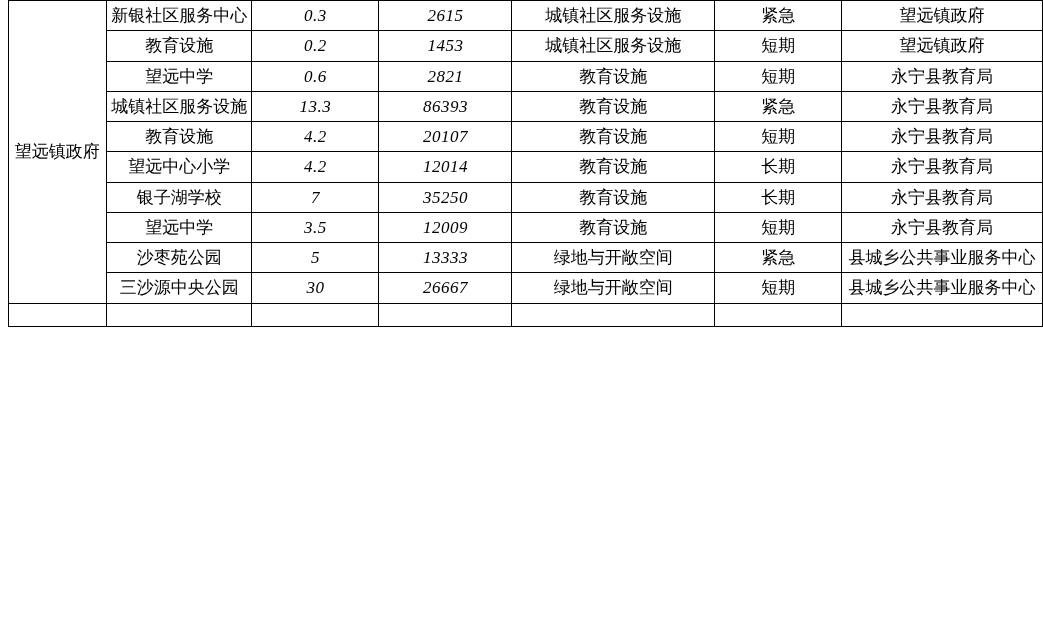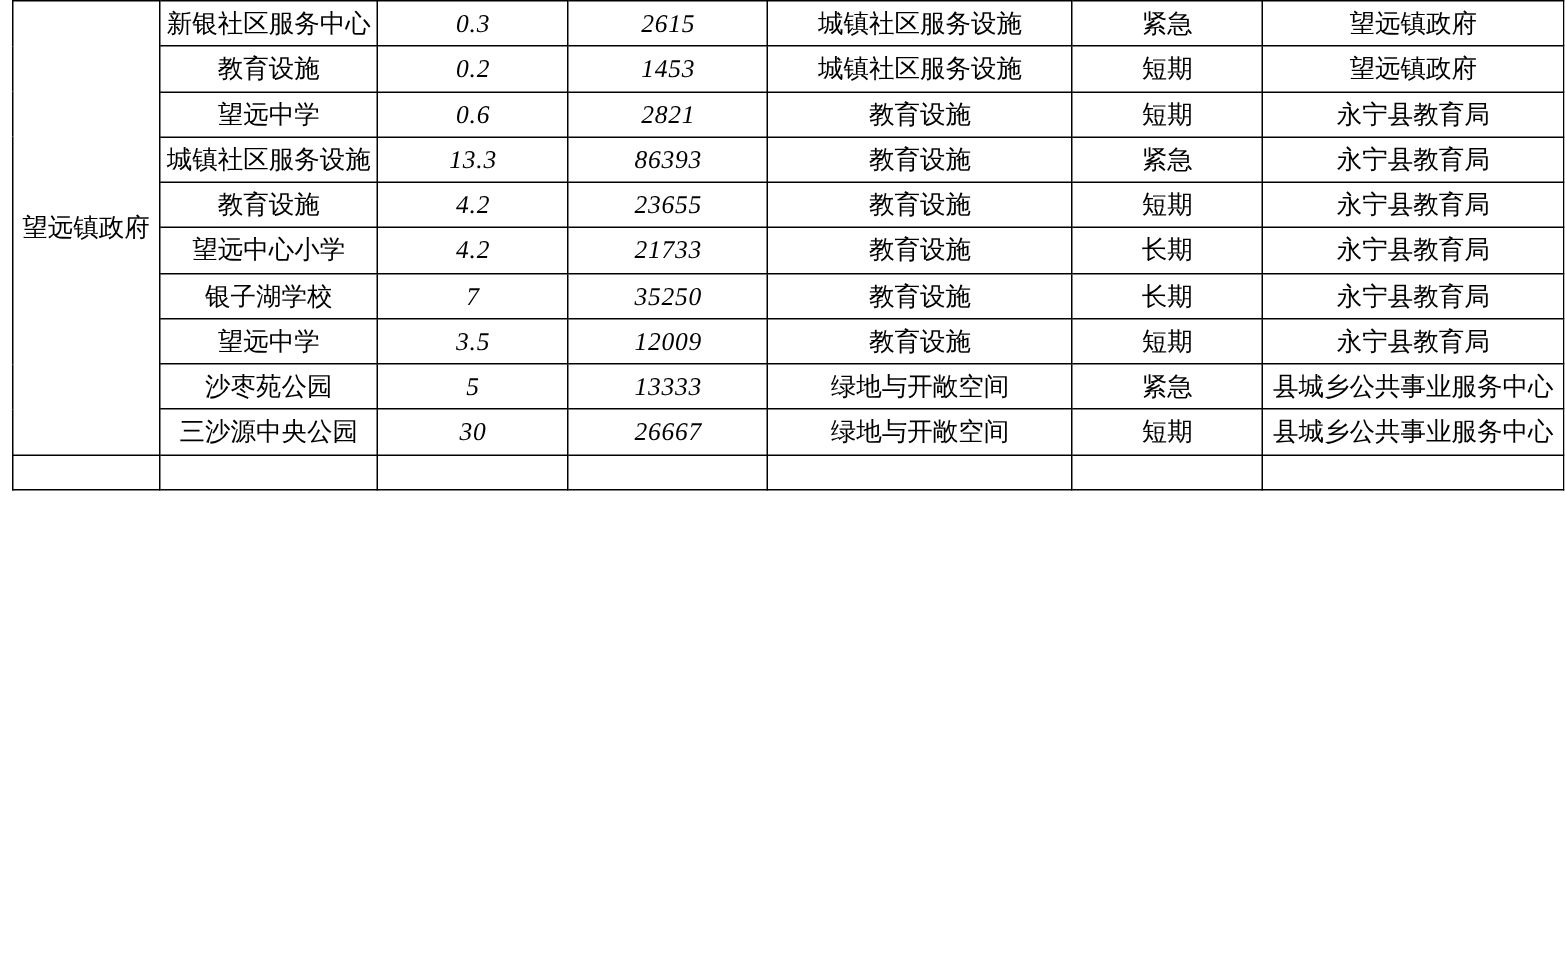"23655" td.num { text: 23655 -> 20107 }
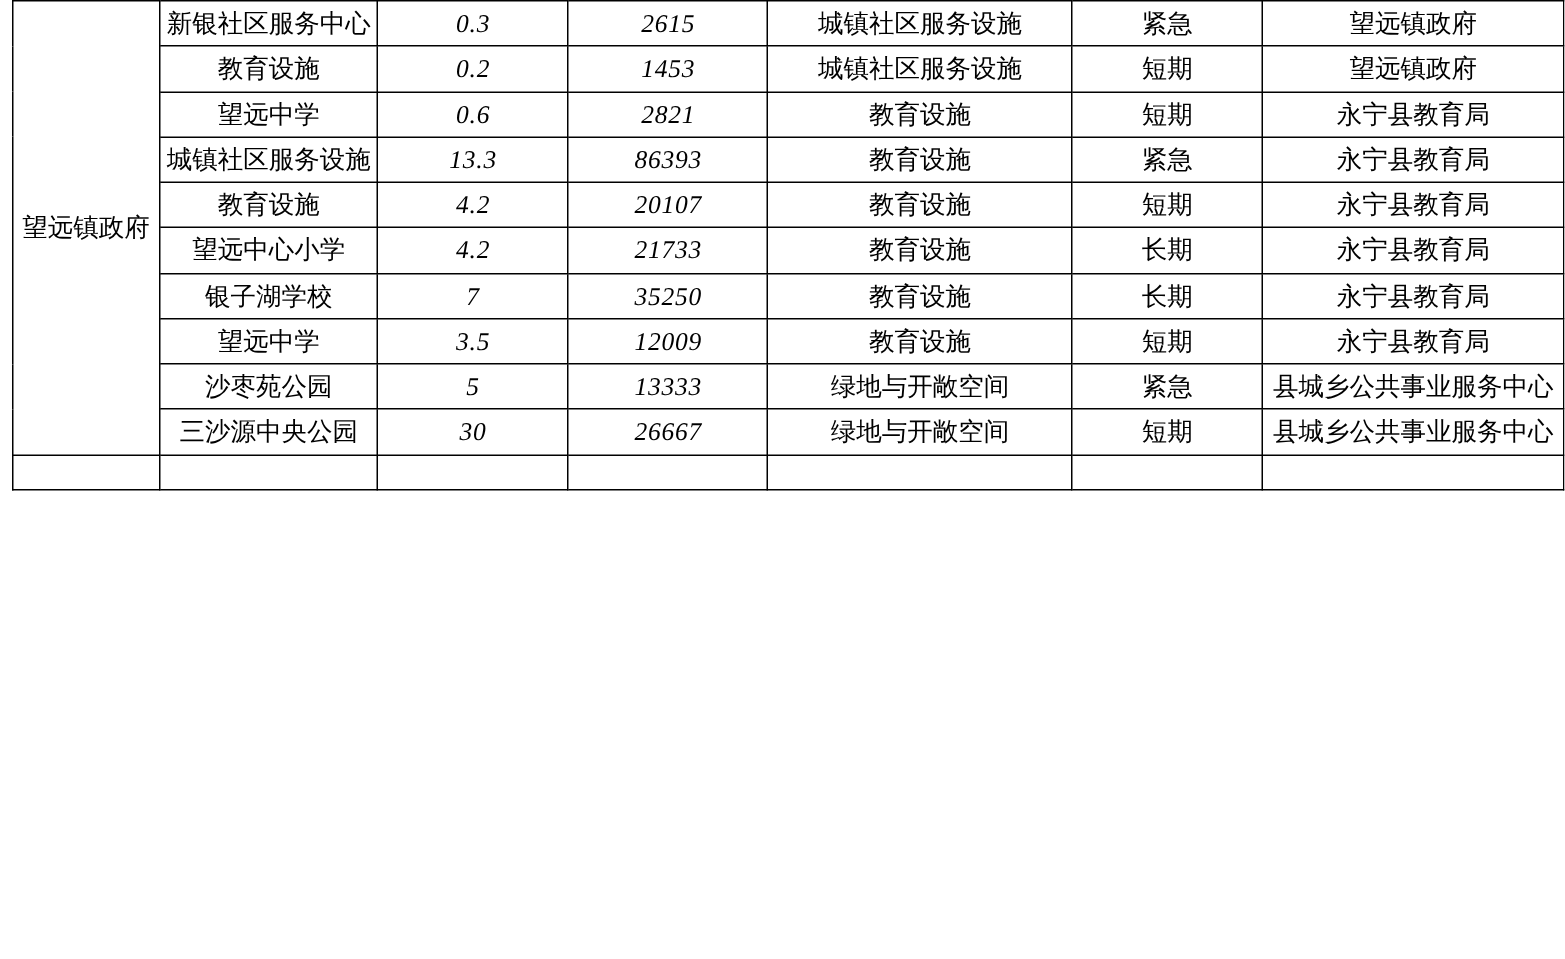"21733" td.num { text: 21733 -> 12014 }
